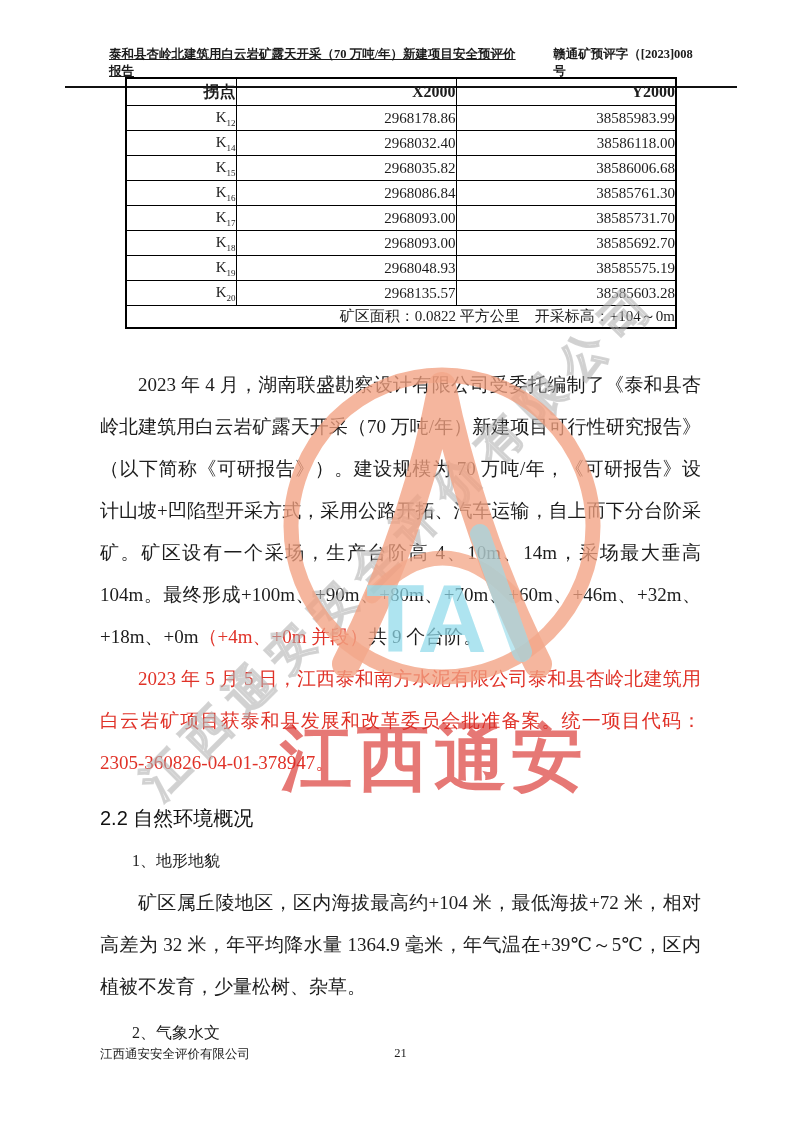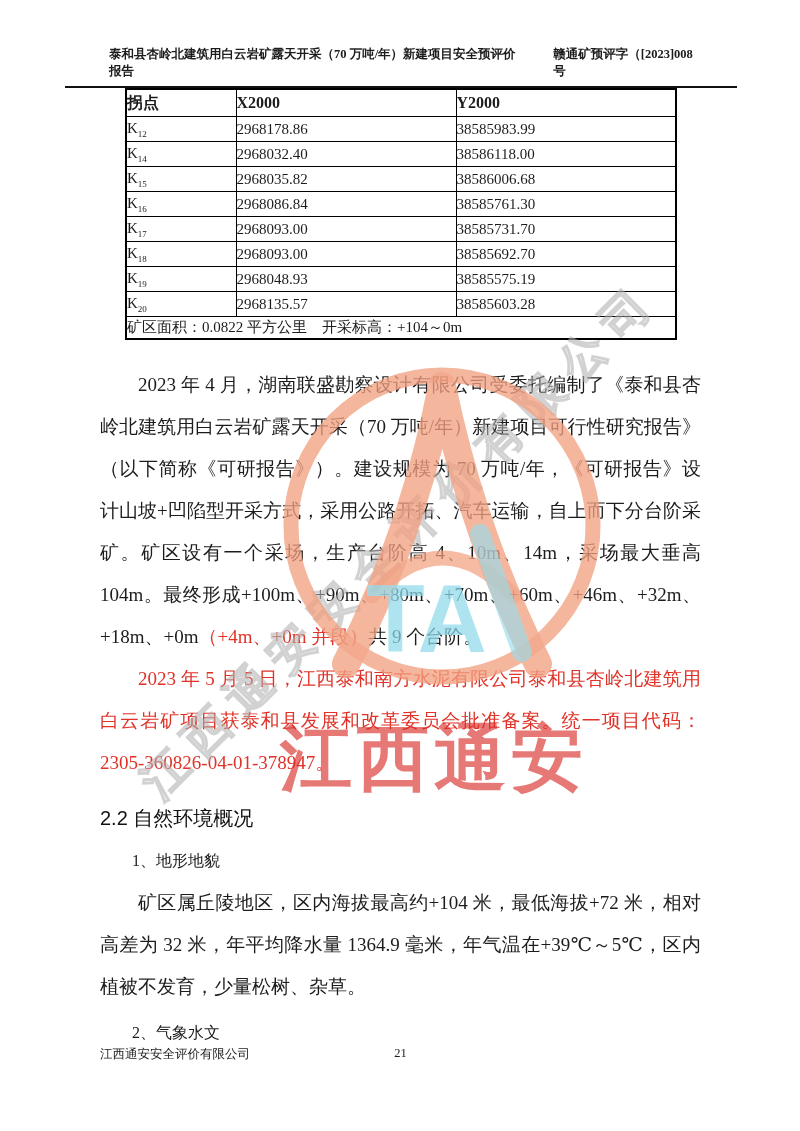"泰和县杏岭北建筑用白云岩矿露天开采（70 万吨/年）新建项目安全预评价报告" .header .h-left { text-decoration: none -> underline }
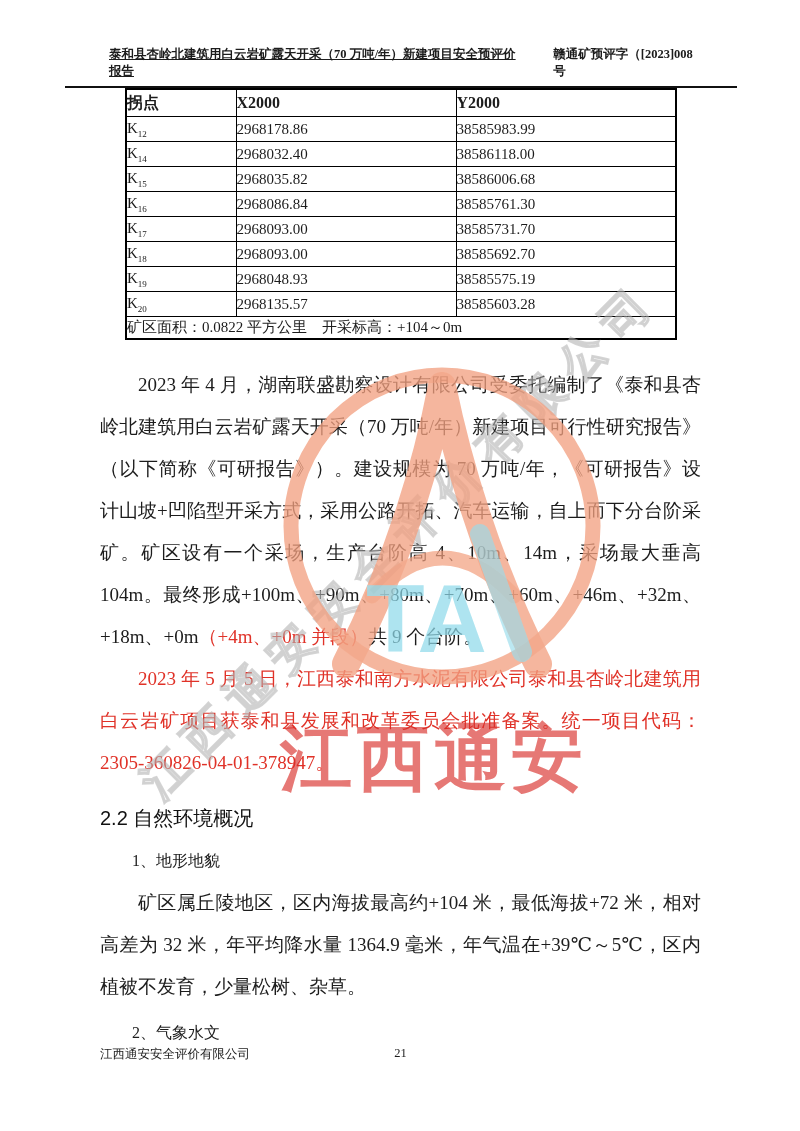"拐点" table.coords { text-align: left -> right; top: 88px -> 77px }
